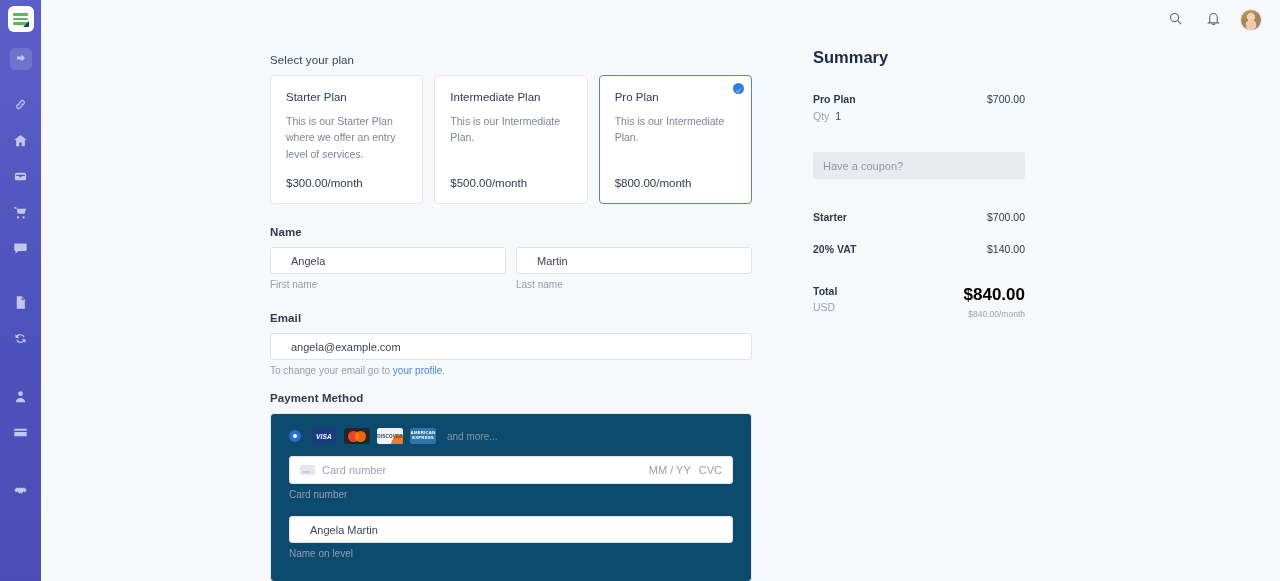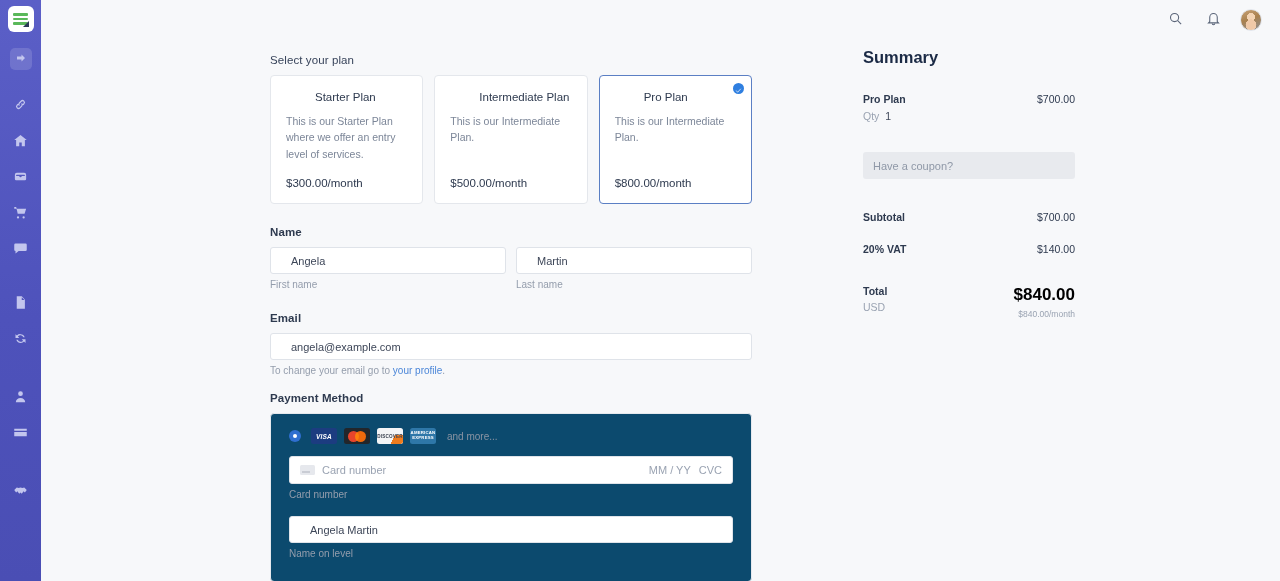"Summary" .summary { left: 822px -> 772px }
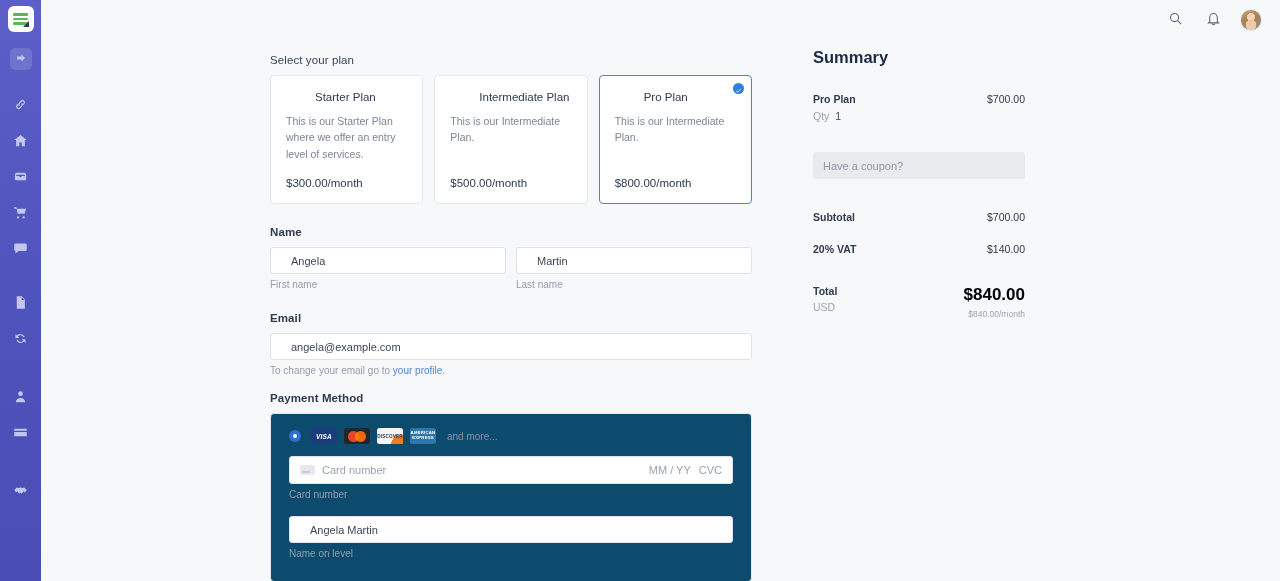"Starter Plan" .plan-name { margin-left: 29px -> none }
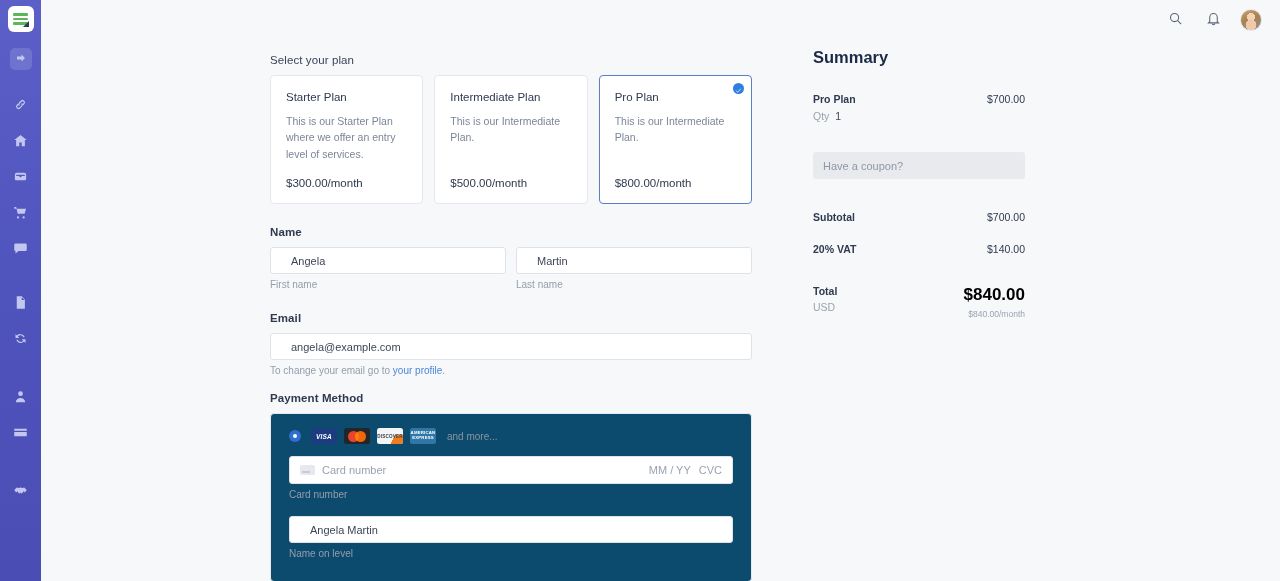"Subtotal" div.sum-k { text: Subtotal -> Starter }
